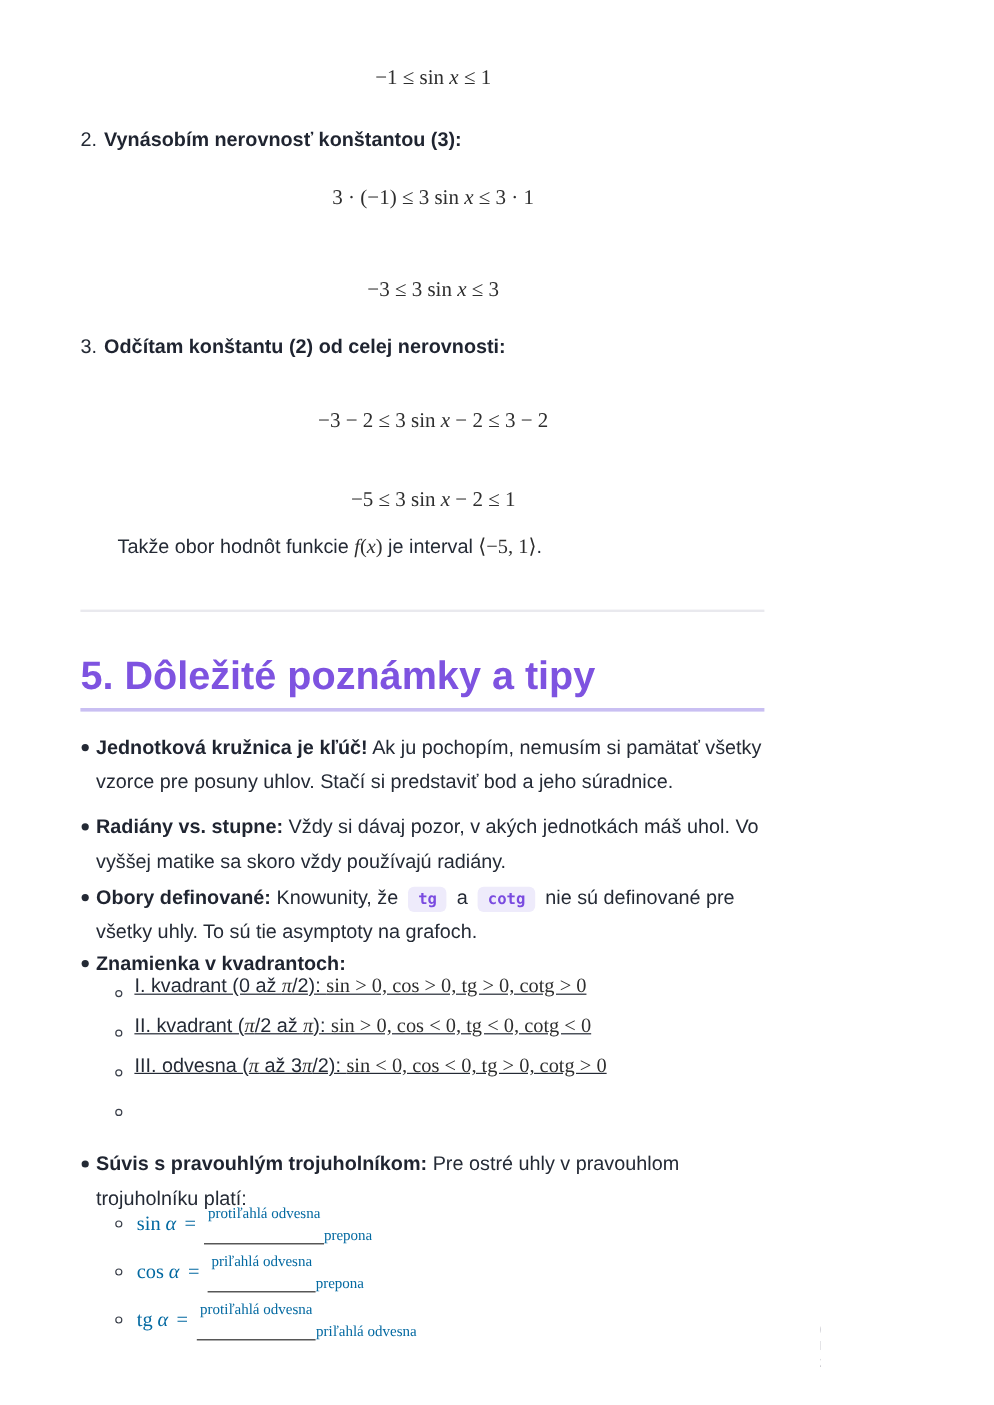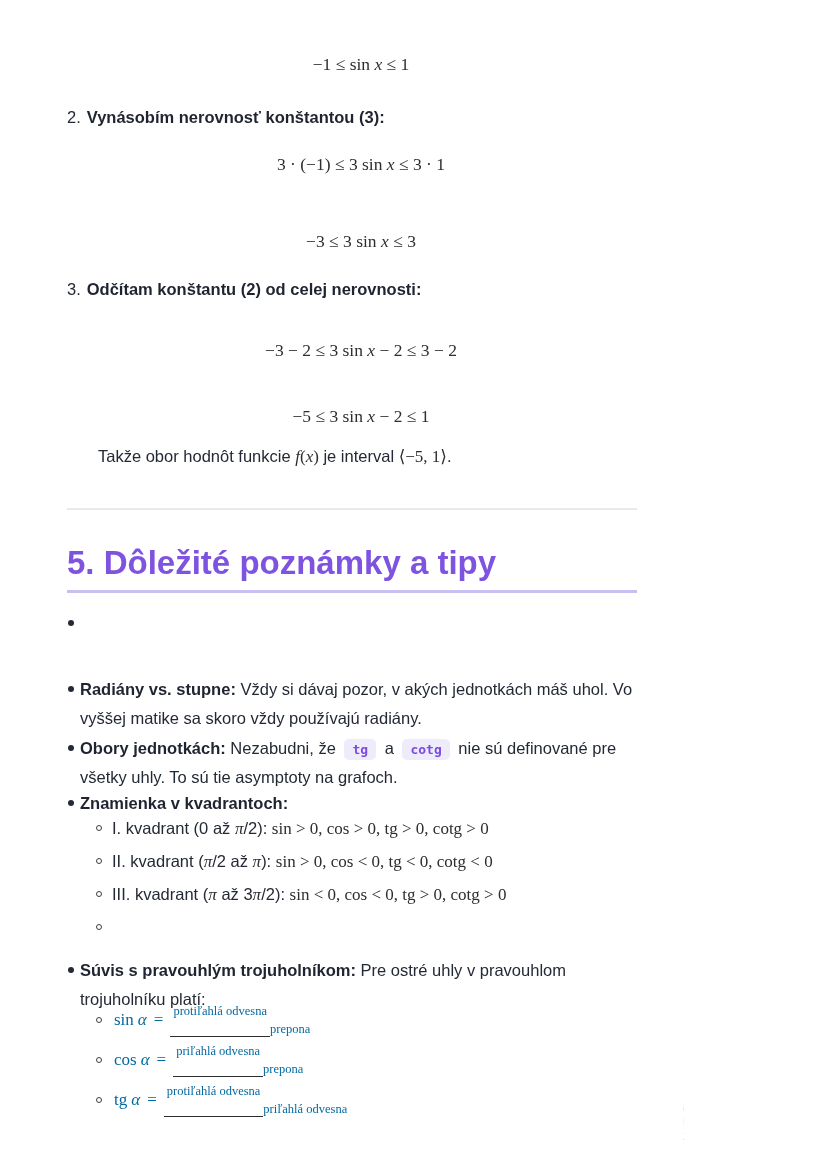"Jednotková kružnica je kľúč! Ak" span { html: none -> <span><span>Jednotková kružnica je kľúč!</span><span> Ak ju pochopím, nemusím si pamätať všetky vzorce pre posuny uhlov. Stačí si predstaviť bod a jeho súradnice.</span></span> }
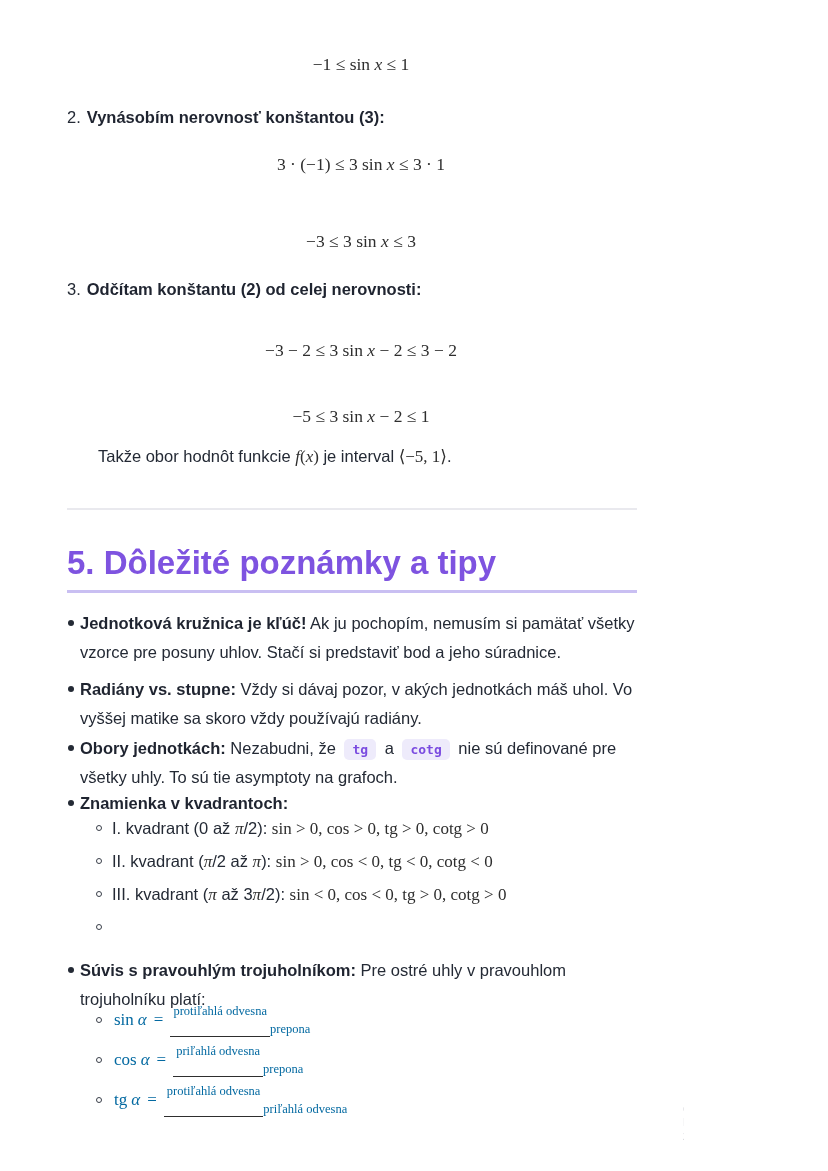"Obory jednotkách:" span.seg-b { text: jednotkách -> definované }
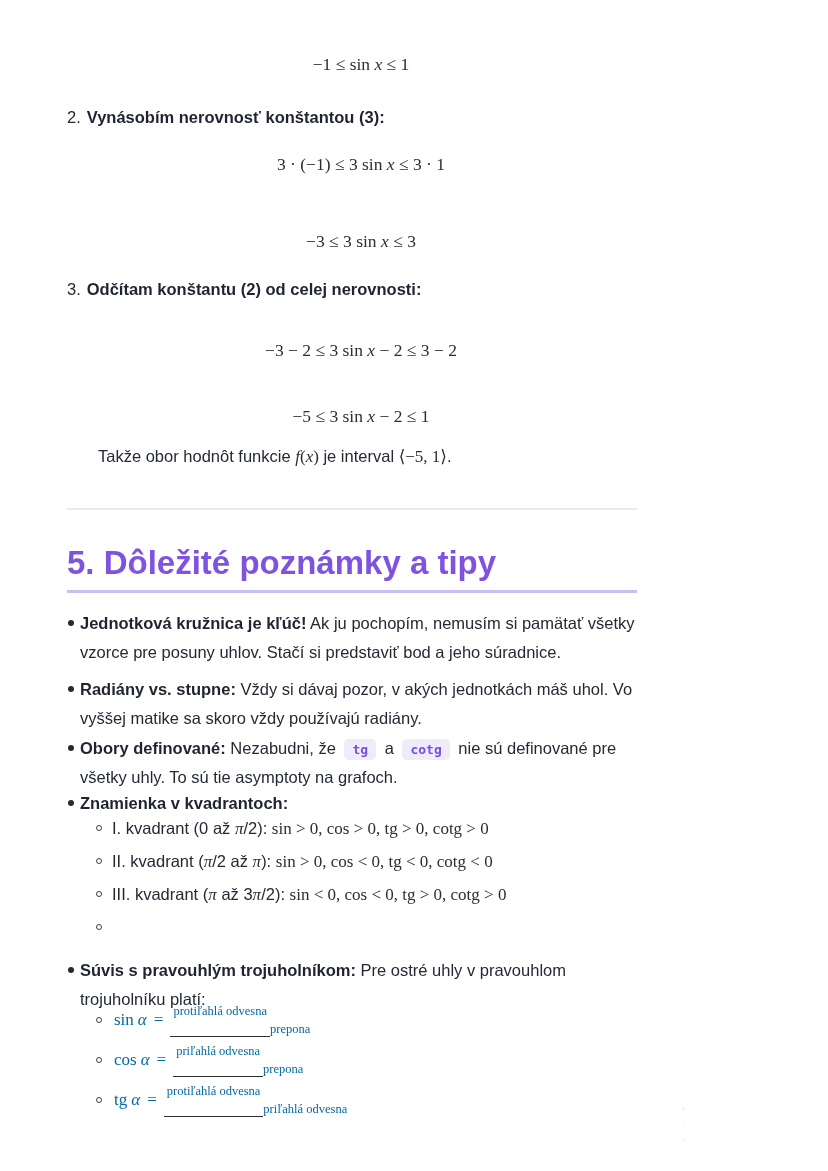"Nezabudni, že" span.seg-t { text: Nezabudni -> Knowunity }
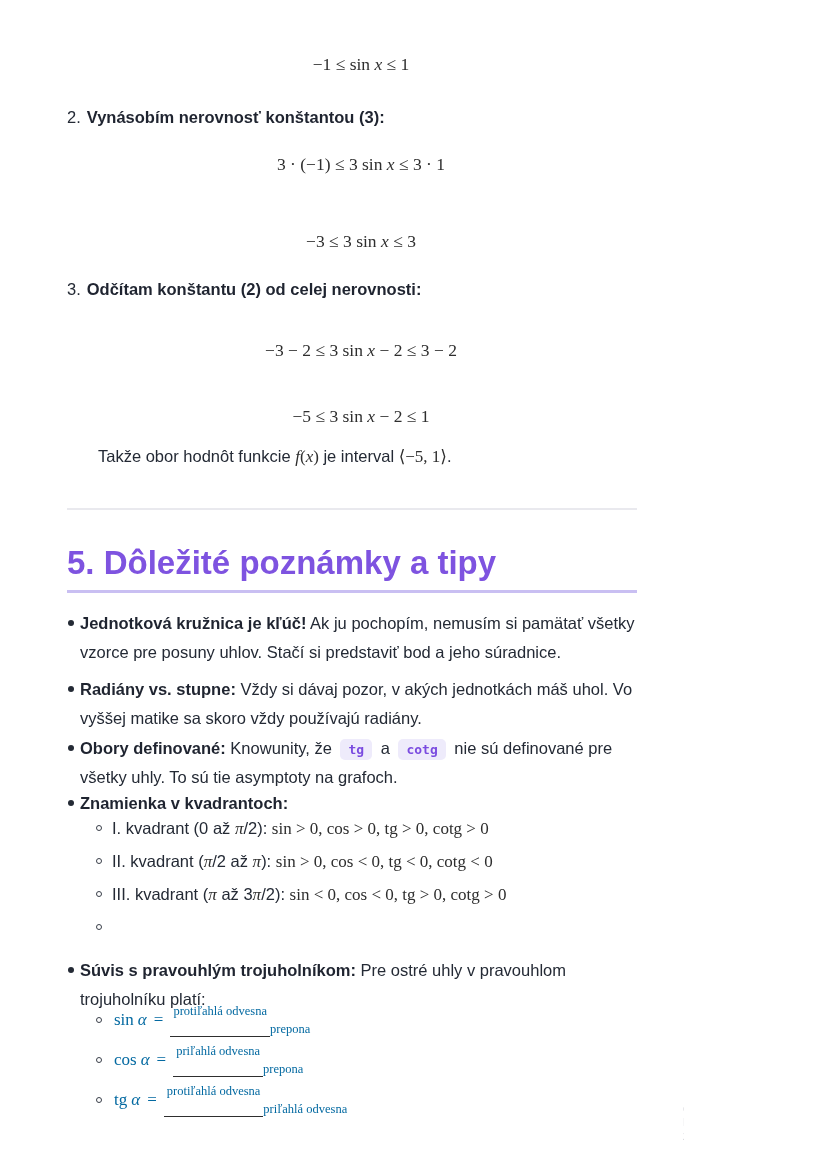"I. kvadrant (0 až π/2):" .quad-item { align-items: center -> none; text-decoration: none -> underline }
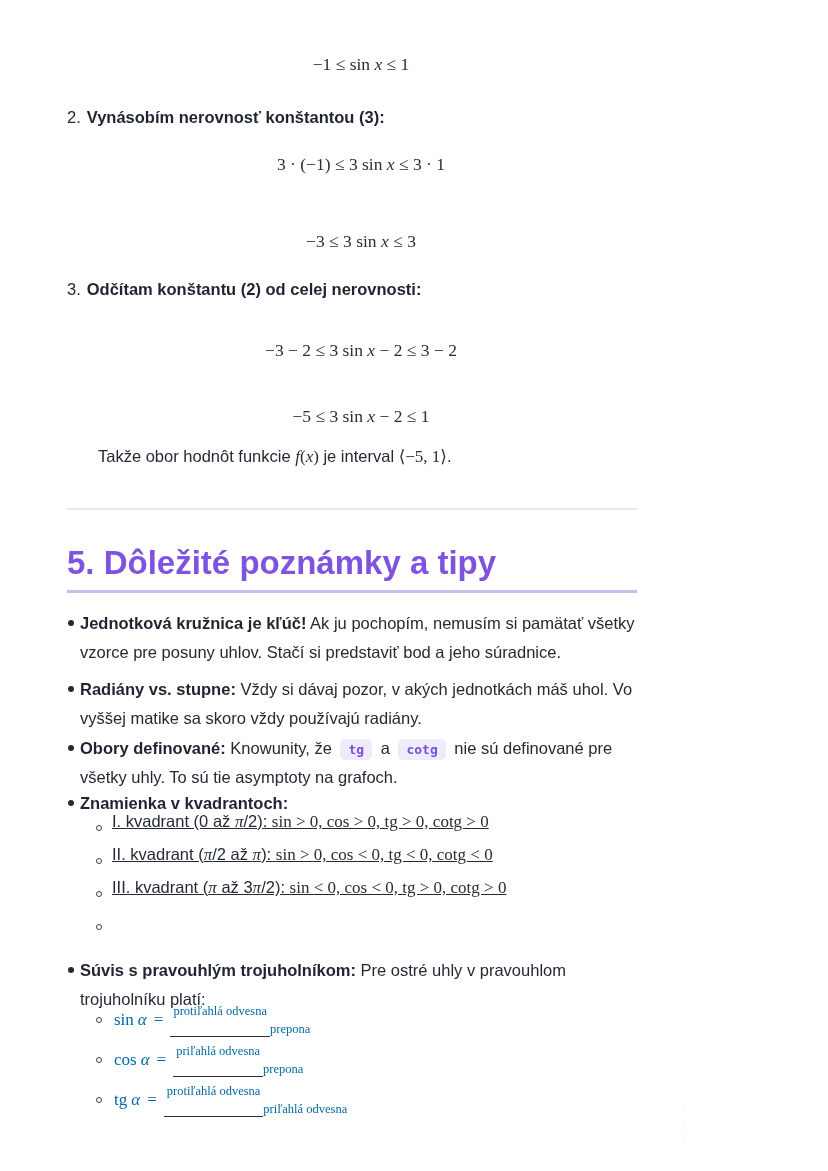"III. kvadrant (" span.seg-t { text: kvadrant -> odvesna }
